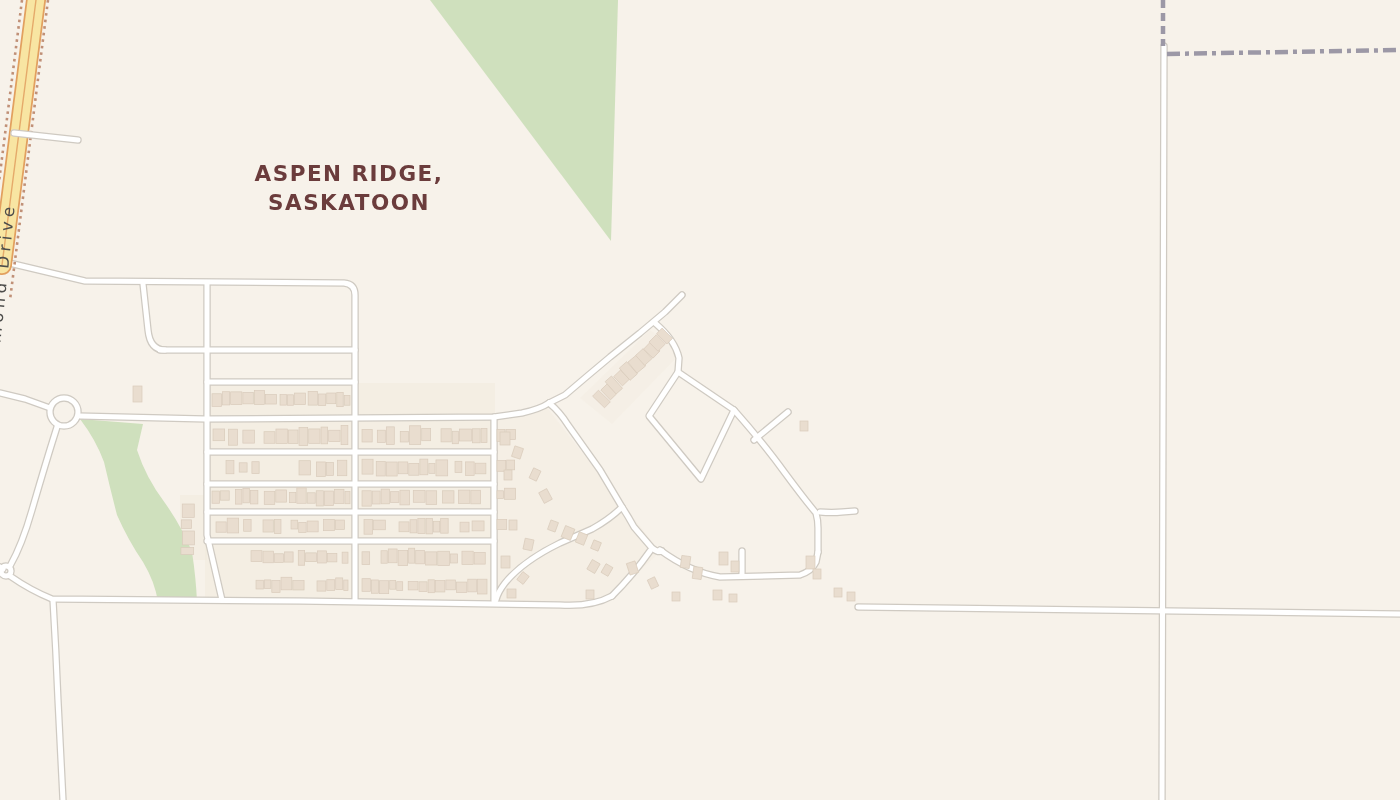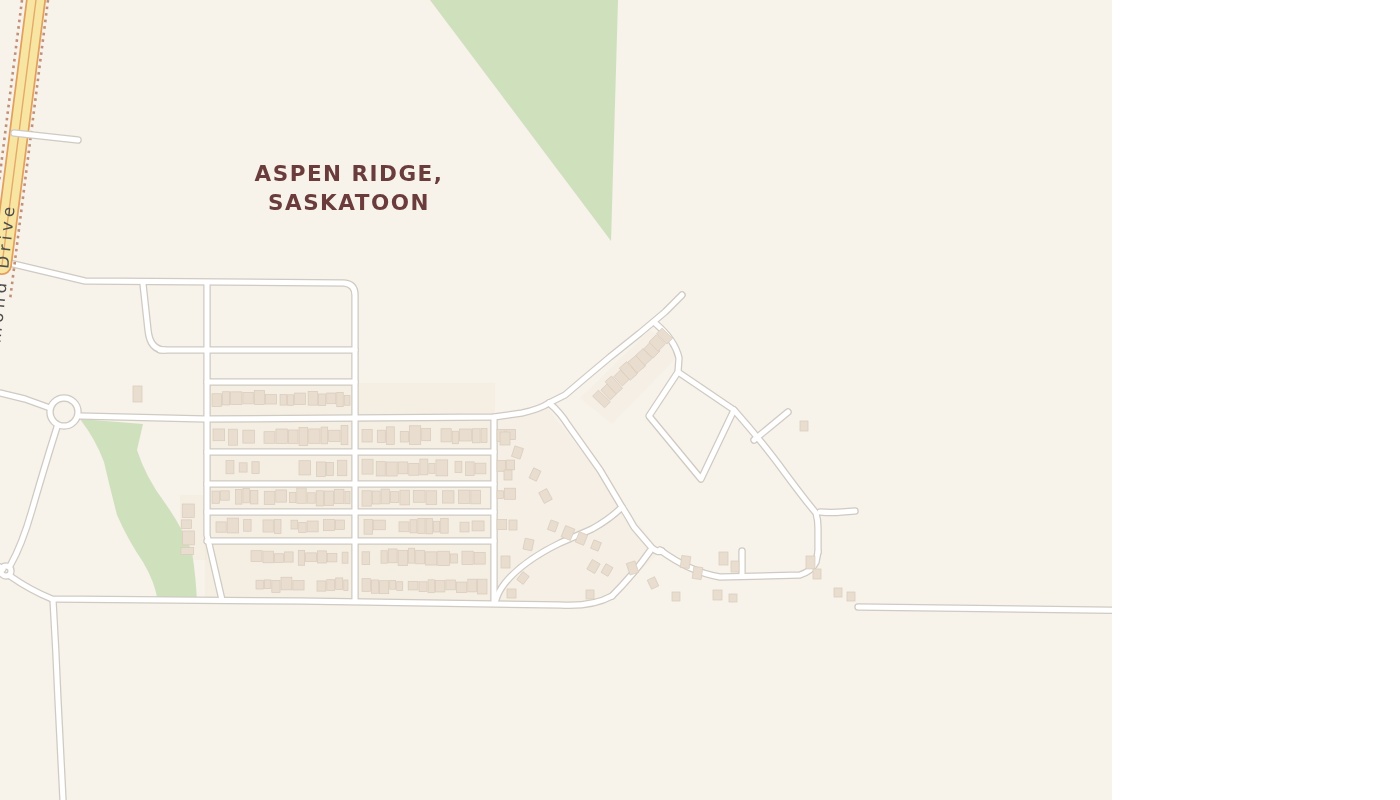"ASPEN RIDGE," #viewport { width: 1112px -> 1400px }
